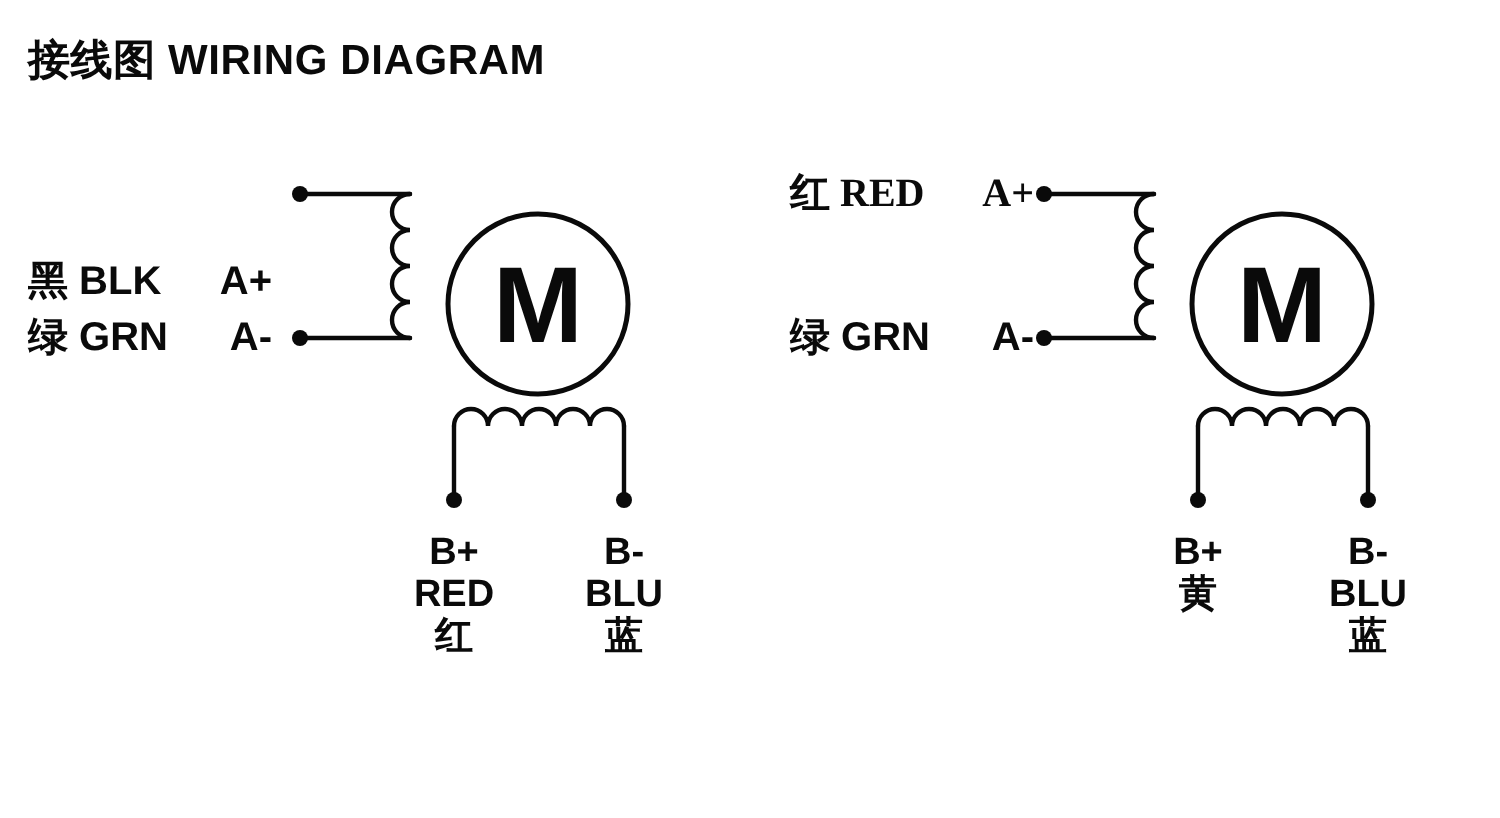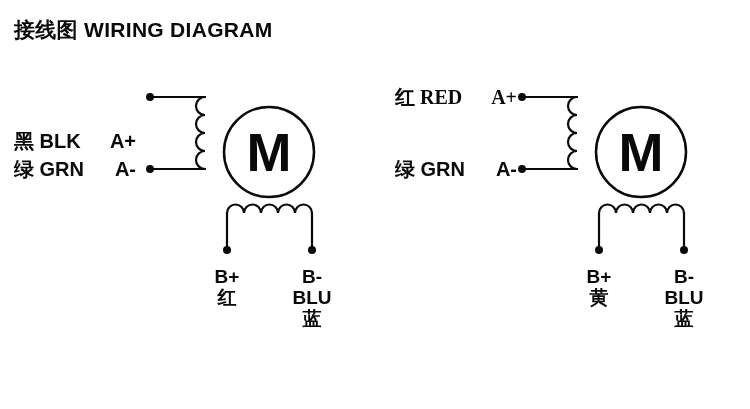"RED" div { html: none -> <div>RED</div> }
